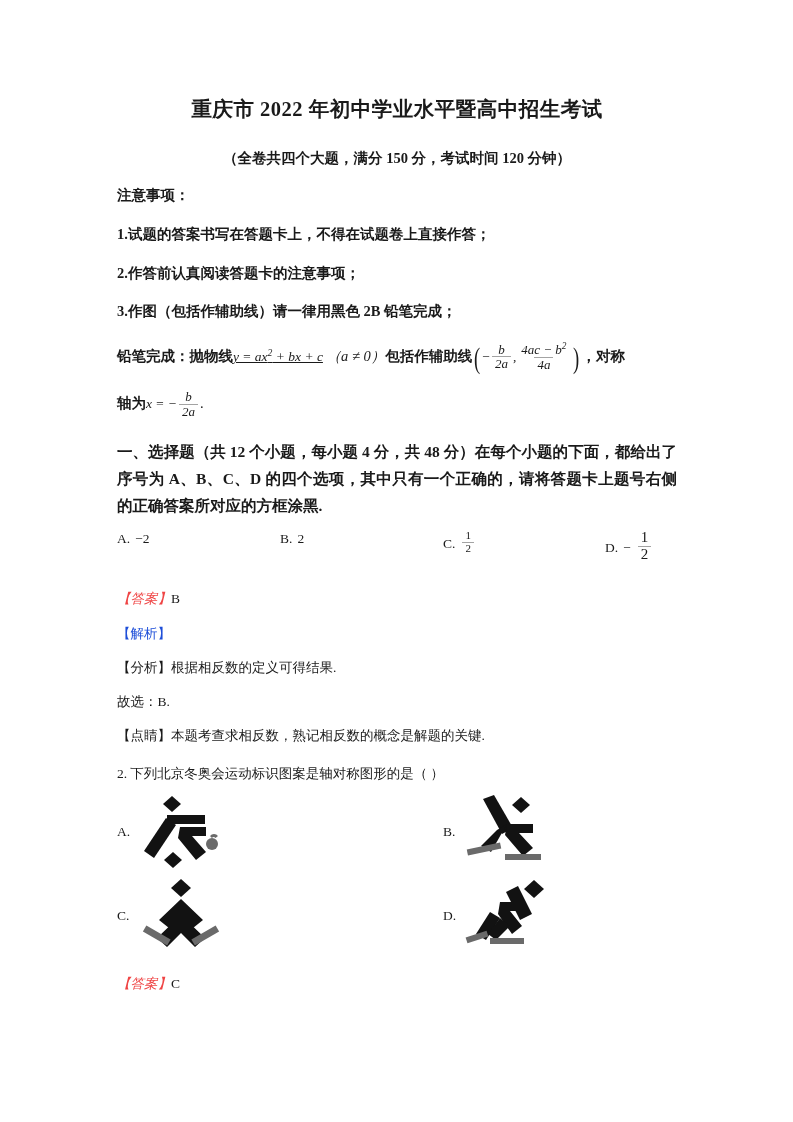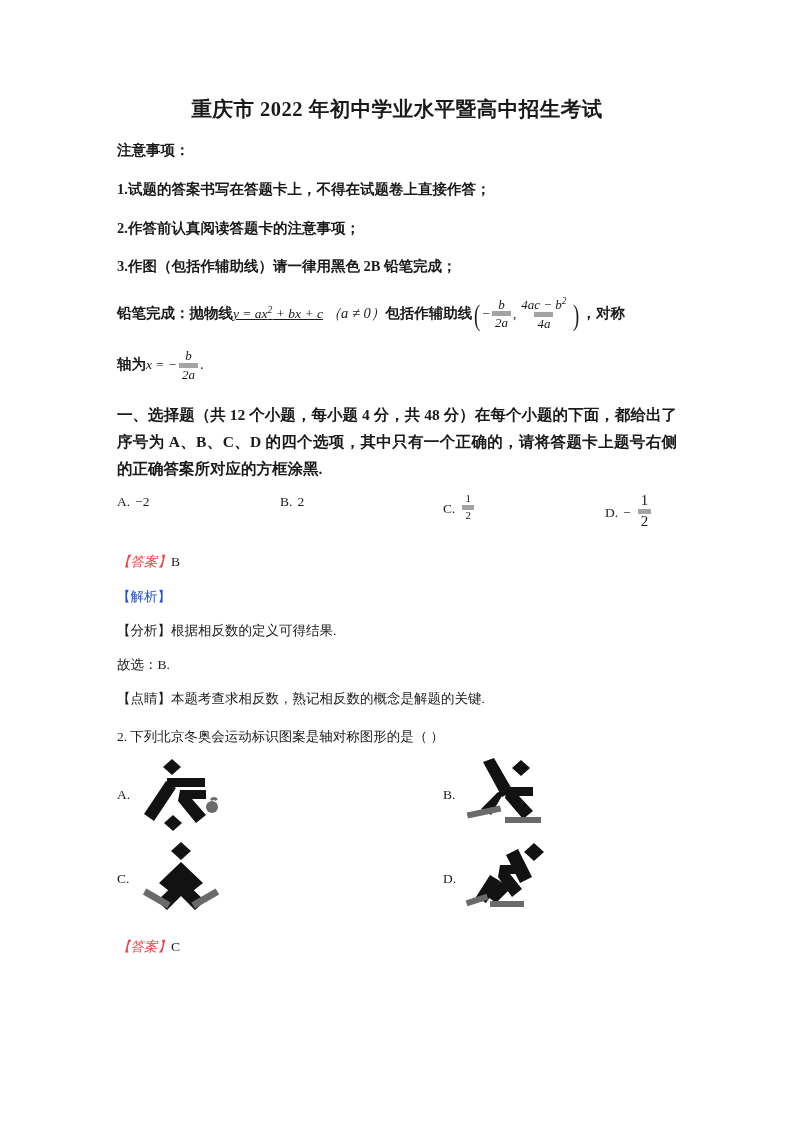"（全卷共四个大题，满分 150 分，考试时间 120 分钟）" div.subtitle { html: none -> <div>（全卷共四个大题，满分 150 分，考试时间 120 分钟）</div> }
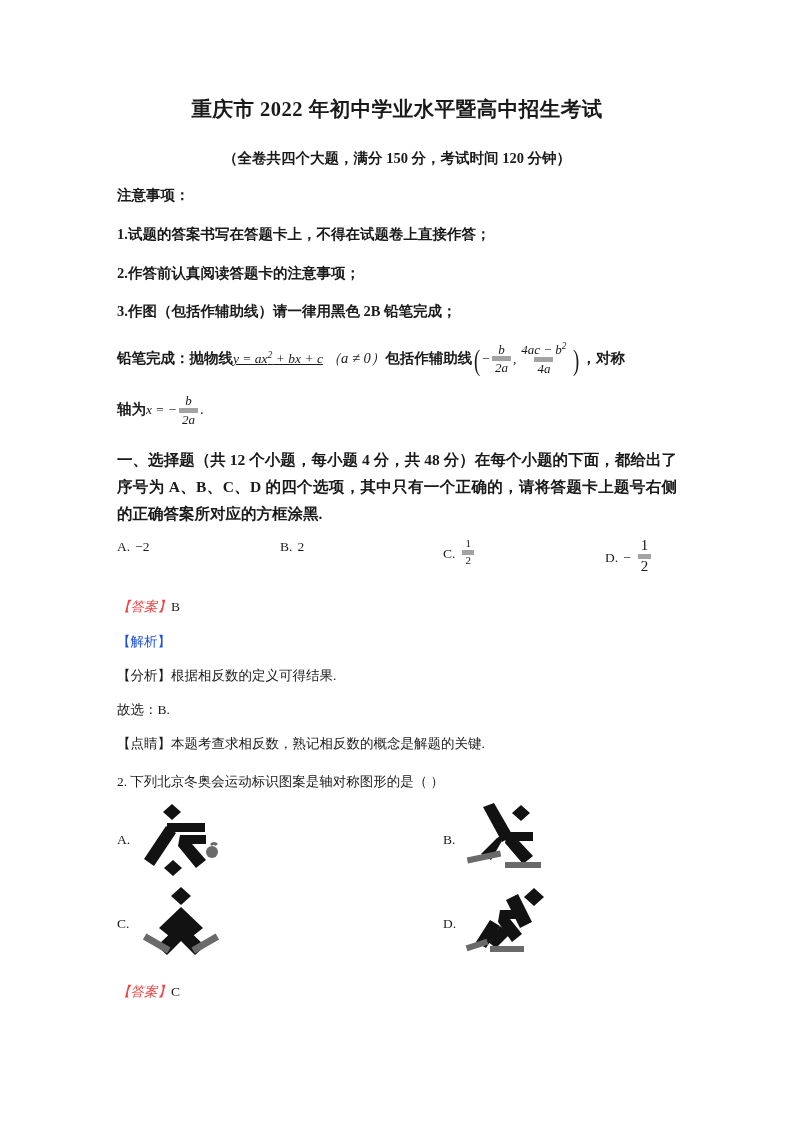"2a" .frac .de { border-top: 5px solid #a3a3a3 -> 1px solid #a3a3a3 }
